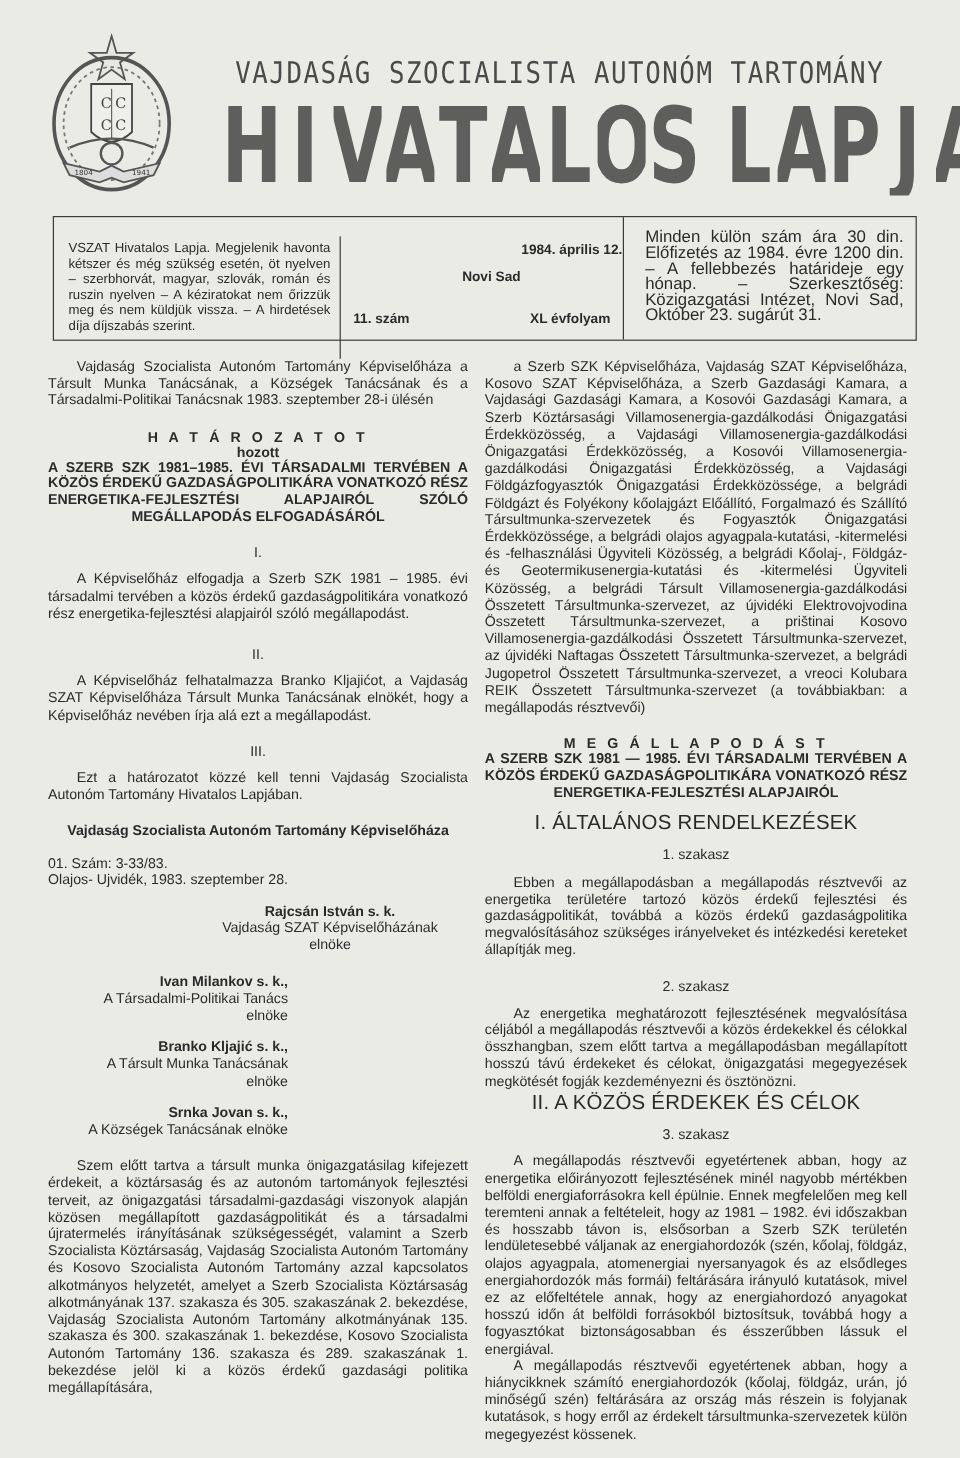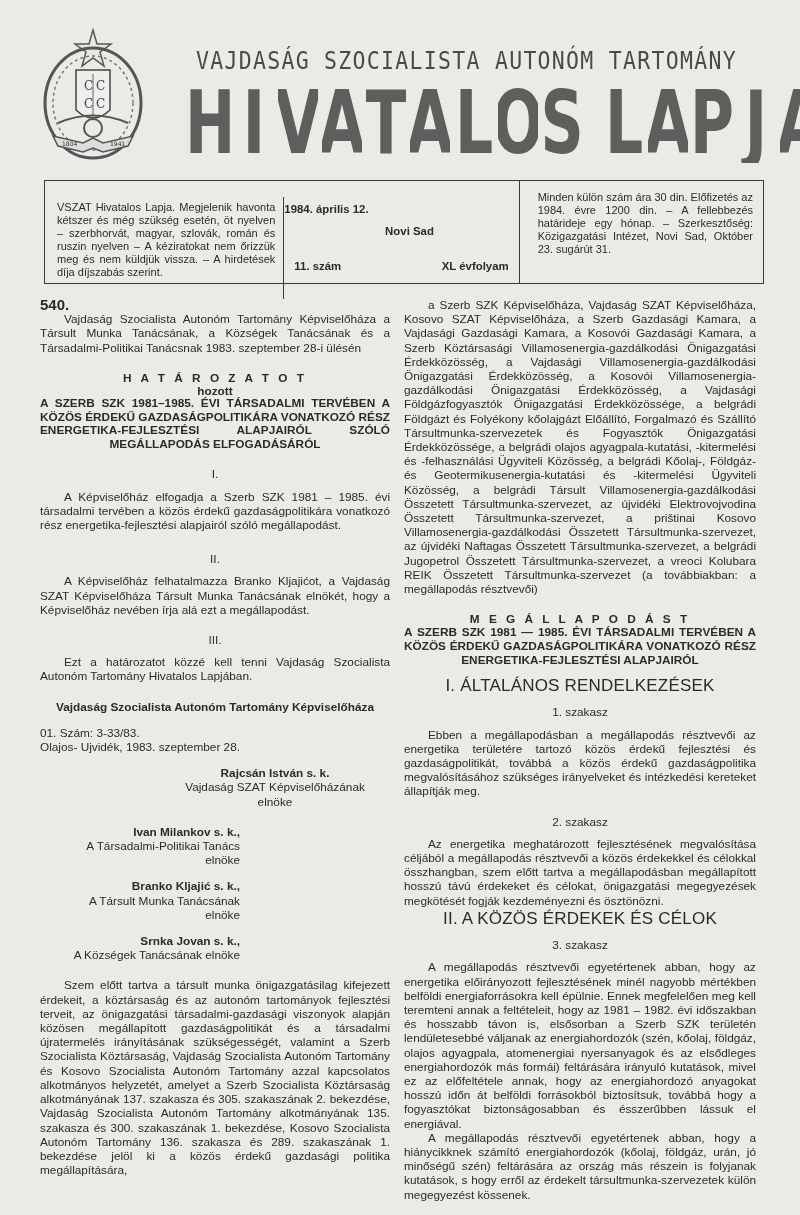"Minden külön szám ára 30" .infobox .c3 { font-size: 11px -> 14px }
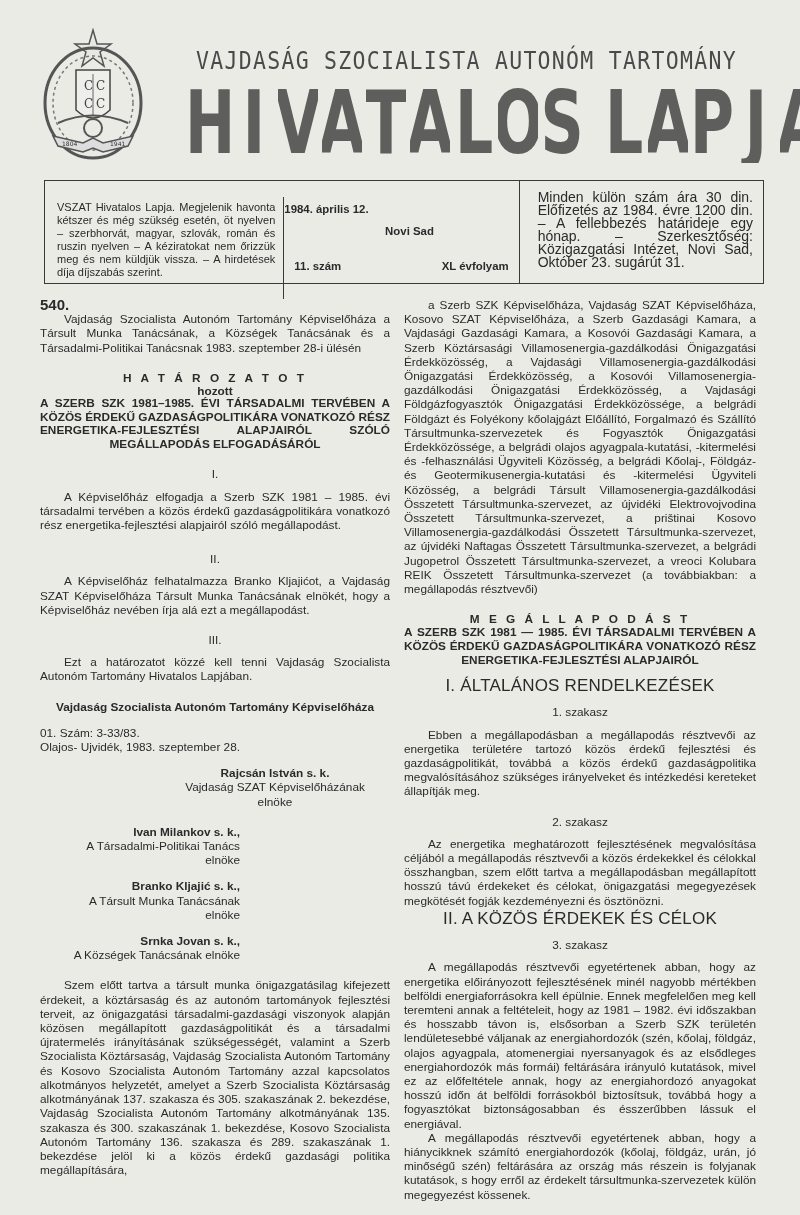"1984. április 12." .c2 .date { text-align: left -> right }
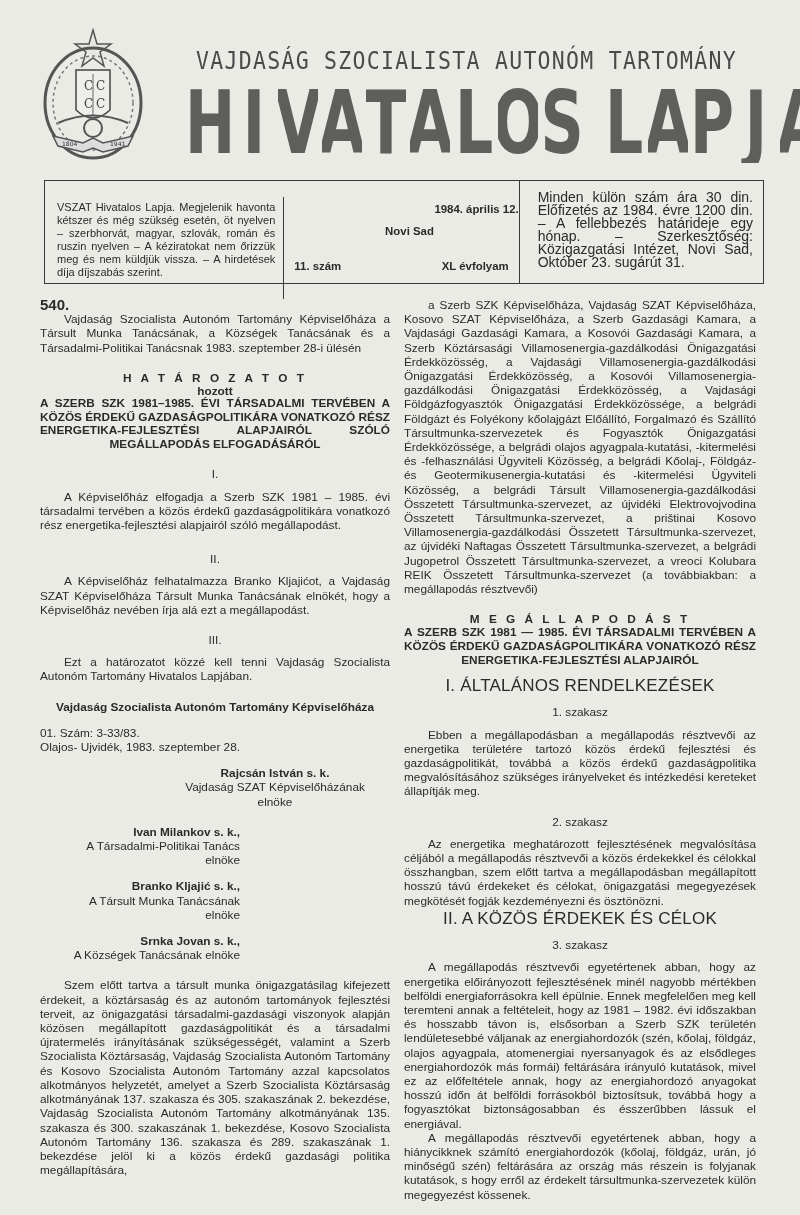"540." p.num540 { html: <p>540.</p> -> none }
